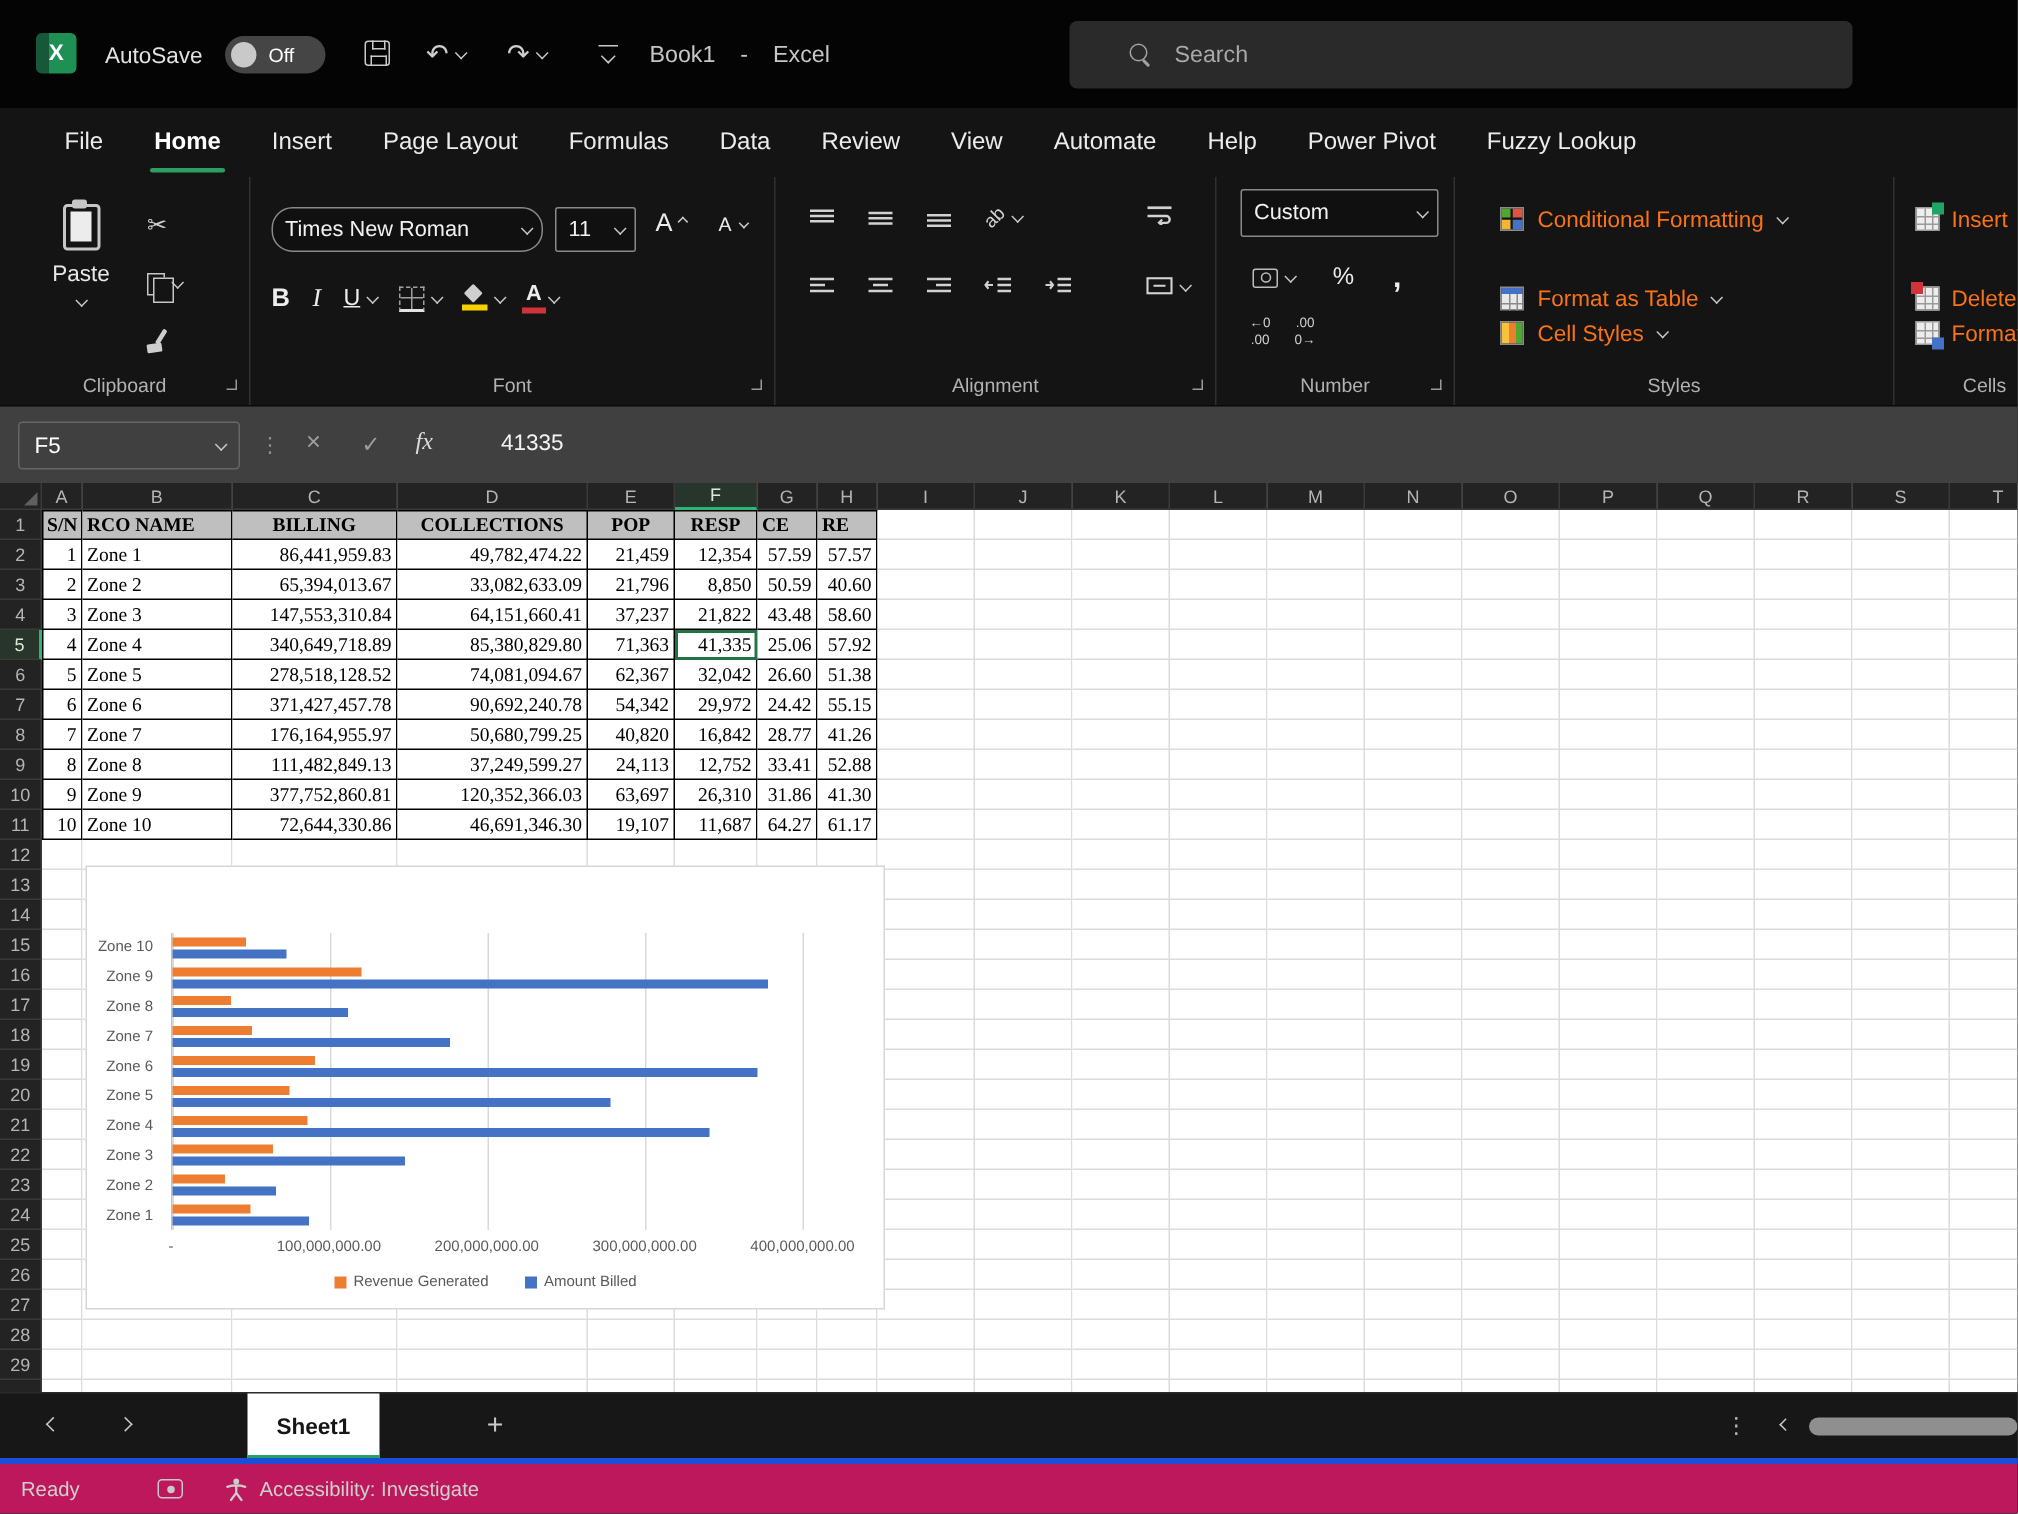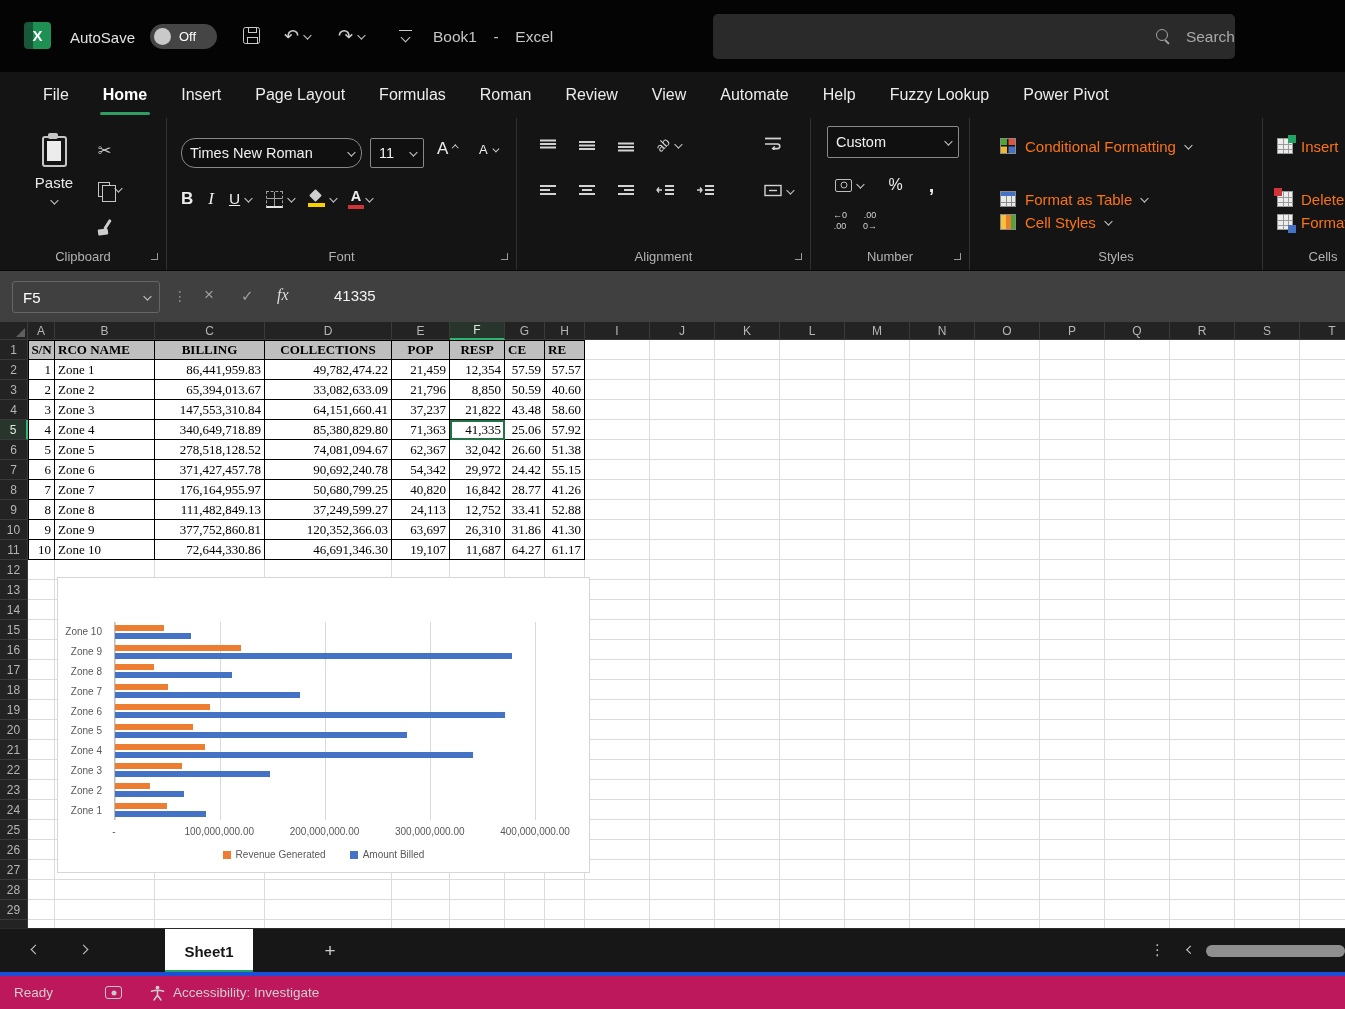"Search" .searchbox { justify-content: flex-end -> none }
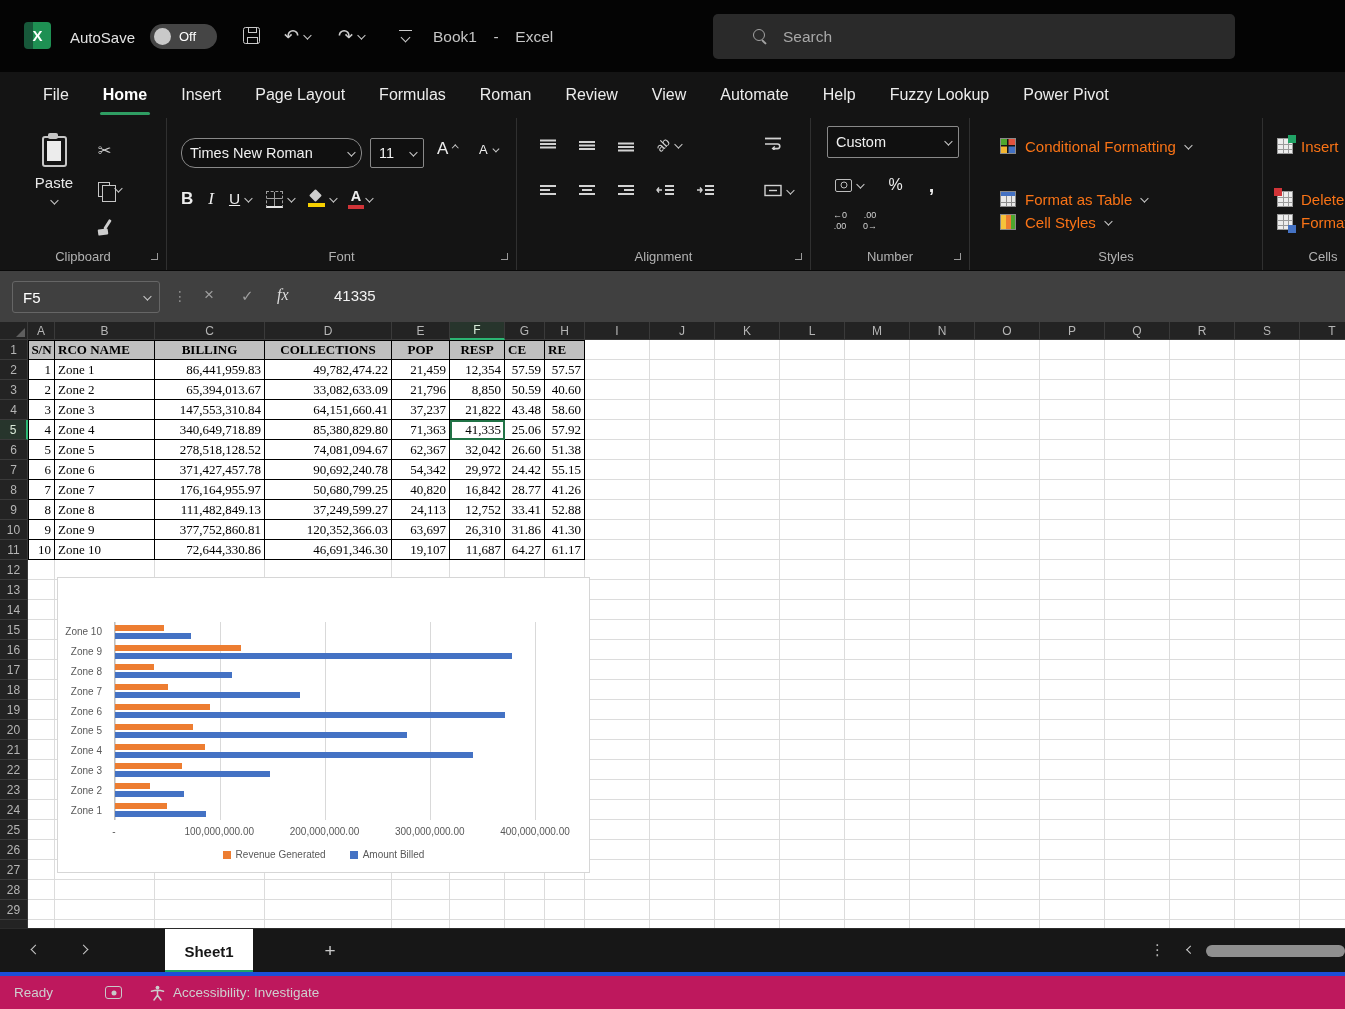"Roman" div.mtab { text: Roman -> Data }
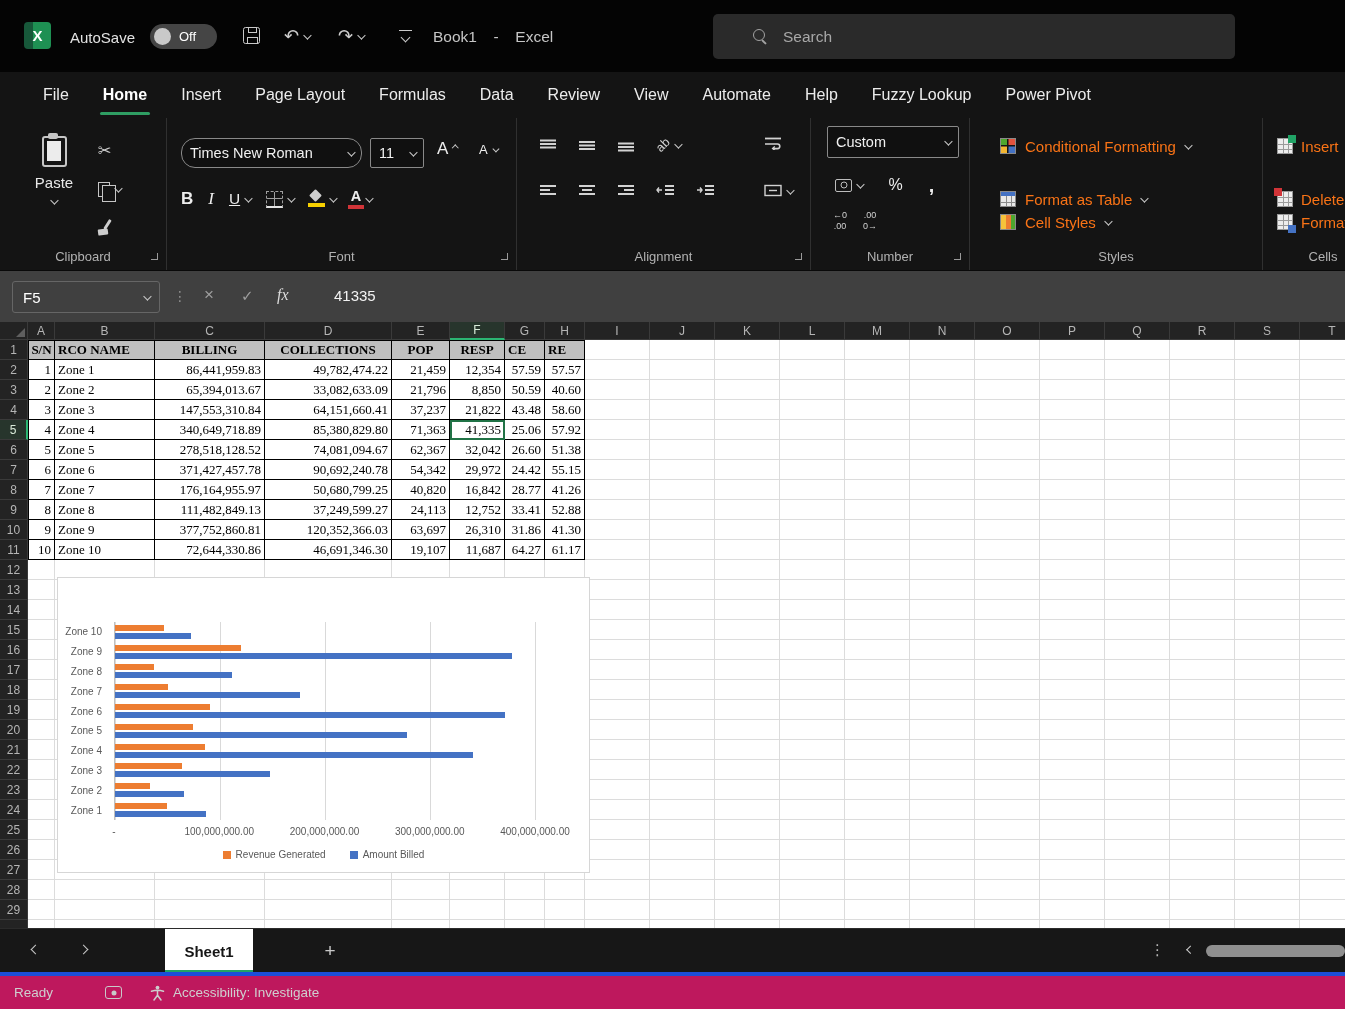"Fuzzy Lookup" div.mtab { order: before "Power Pivot" -> after "Power Pivot" }
